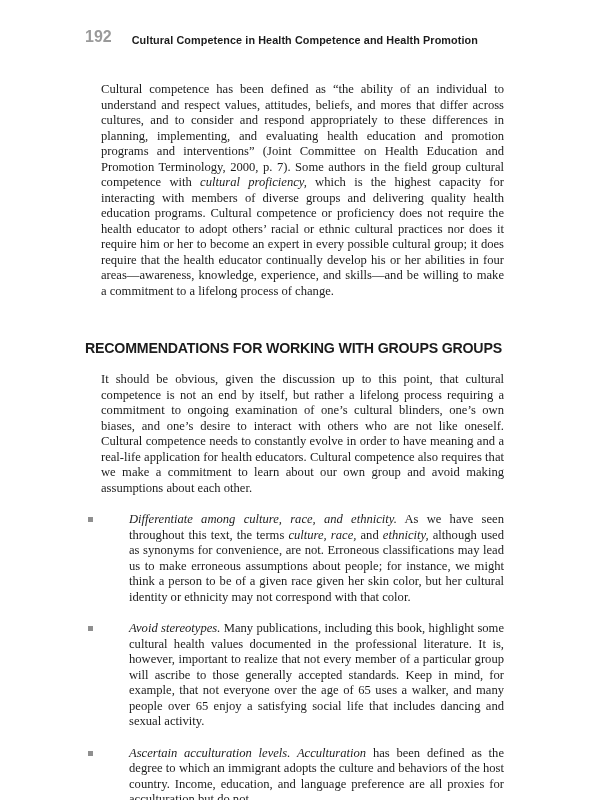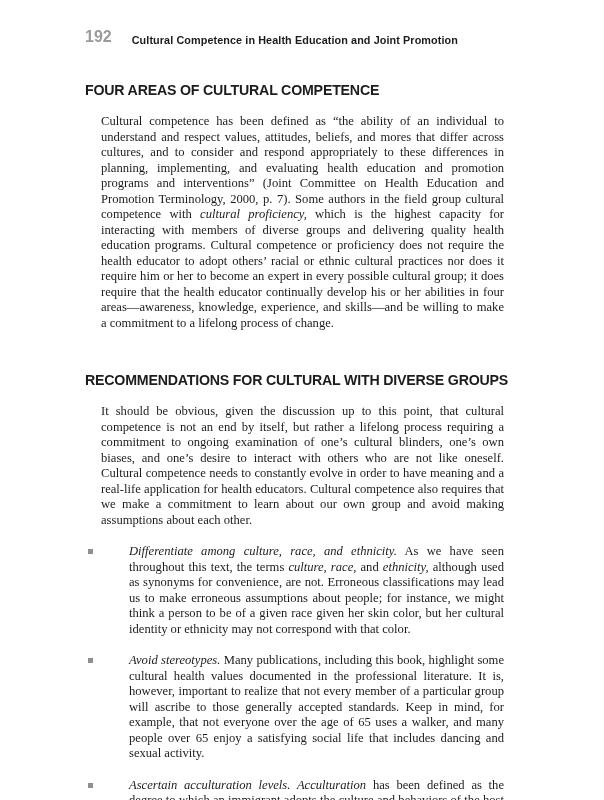"Cultural Competence in Health Education" span.running-head { text: Education and Joint -> Competence and Health }
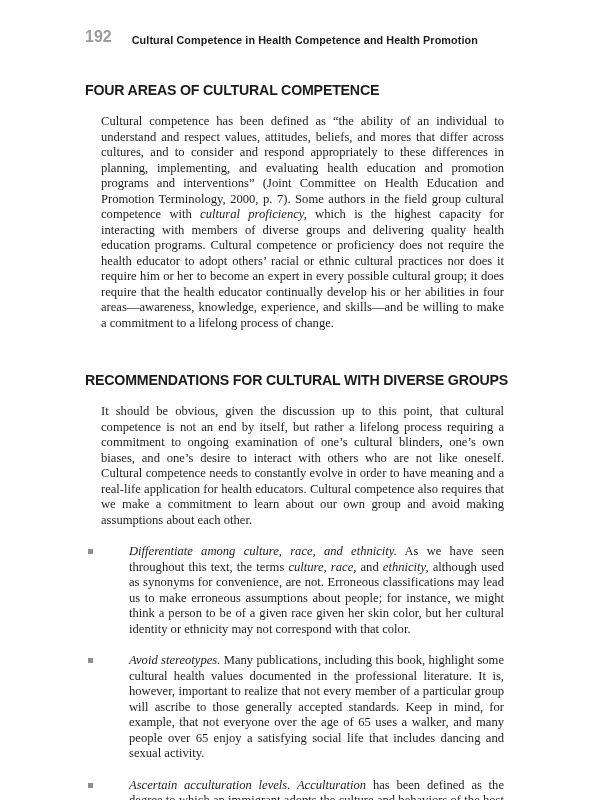"FOUR AREAS OF CULTURAL COMPETENCE" h1.section-heading { html: <h1>FOUR AREAS OF CULTURAL COMPETENCE</h1> -> none }
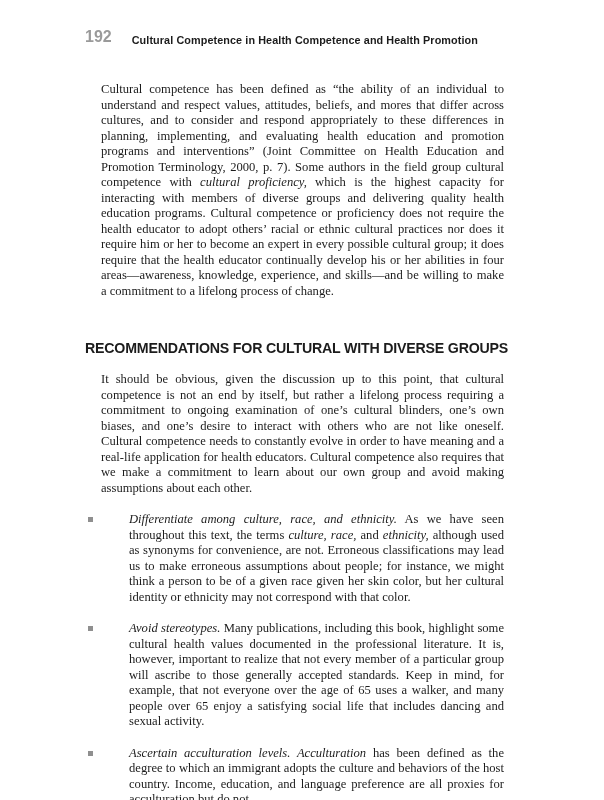"RECOMMENDATIONS FOR CULTURAL WITH" h1.section-heading { text: CULTURAL WITH DIVERSE -> WORKING WITH GROUPS }
